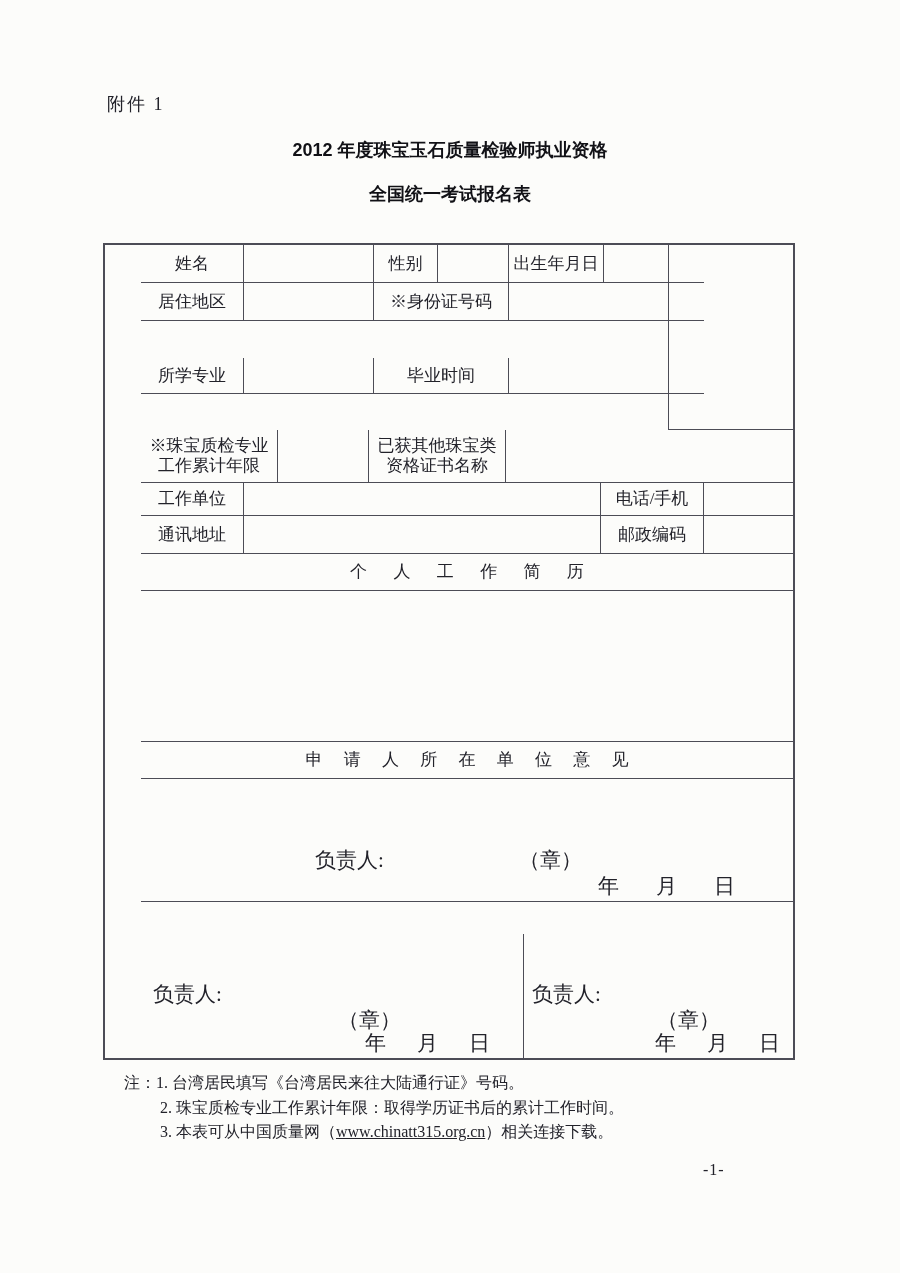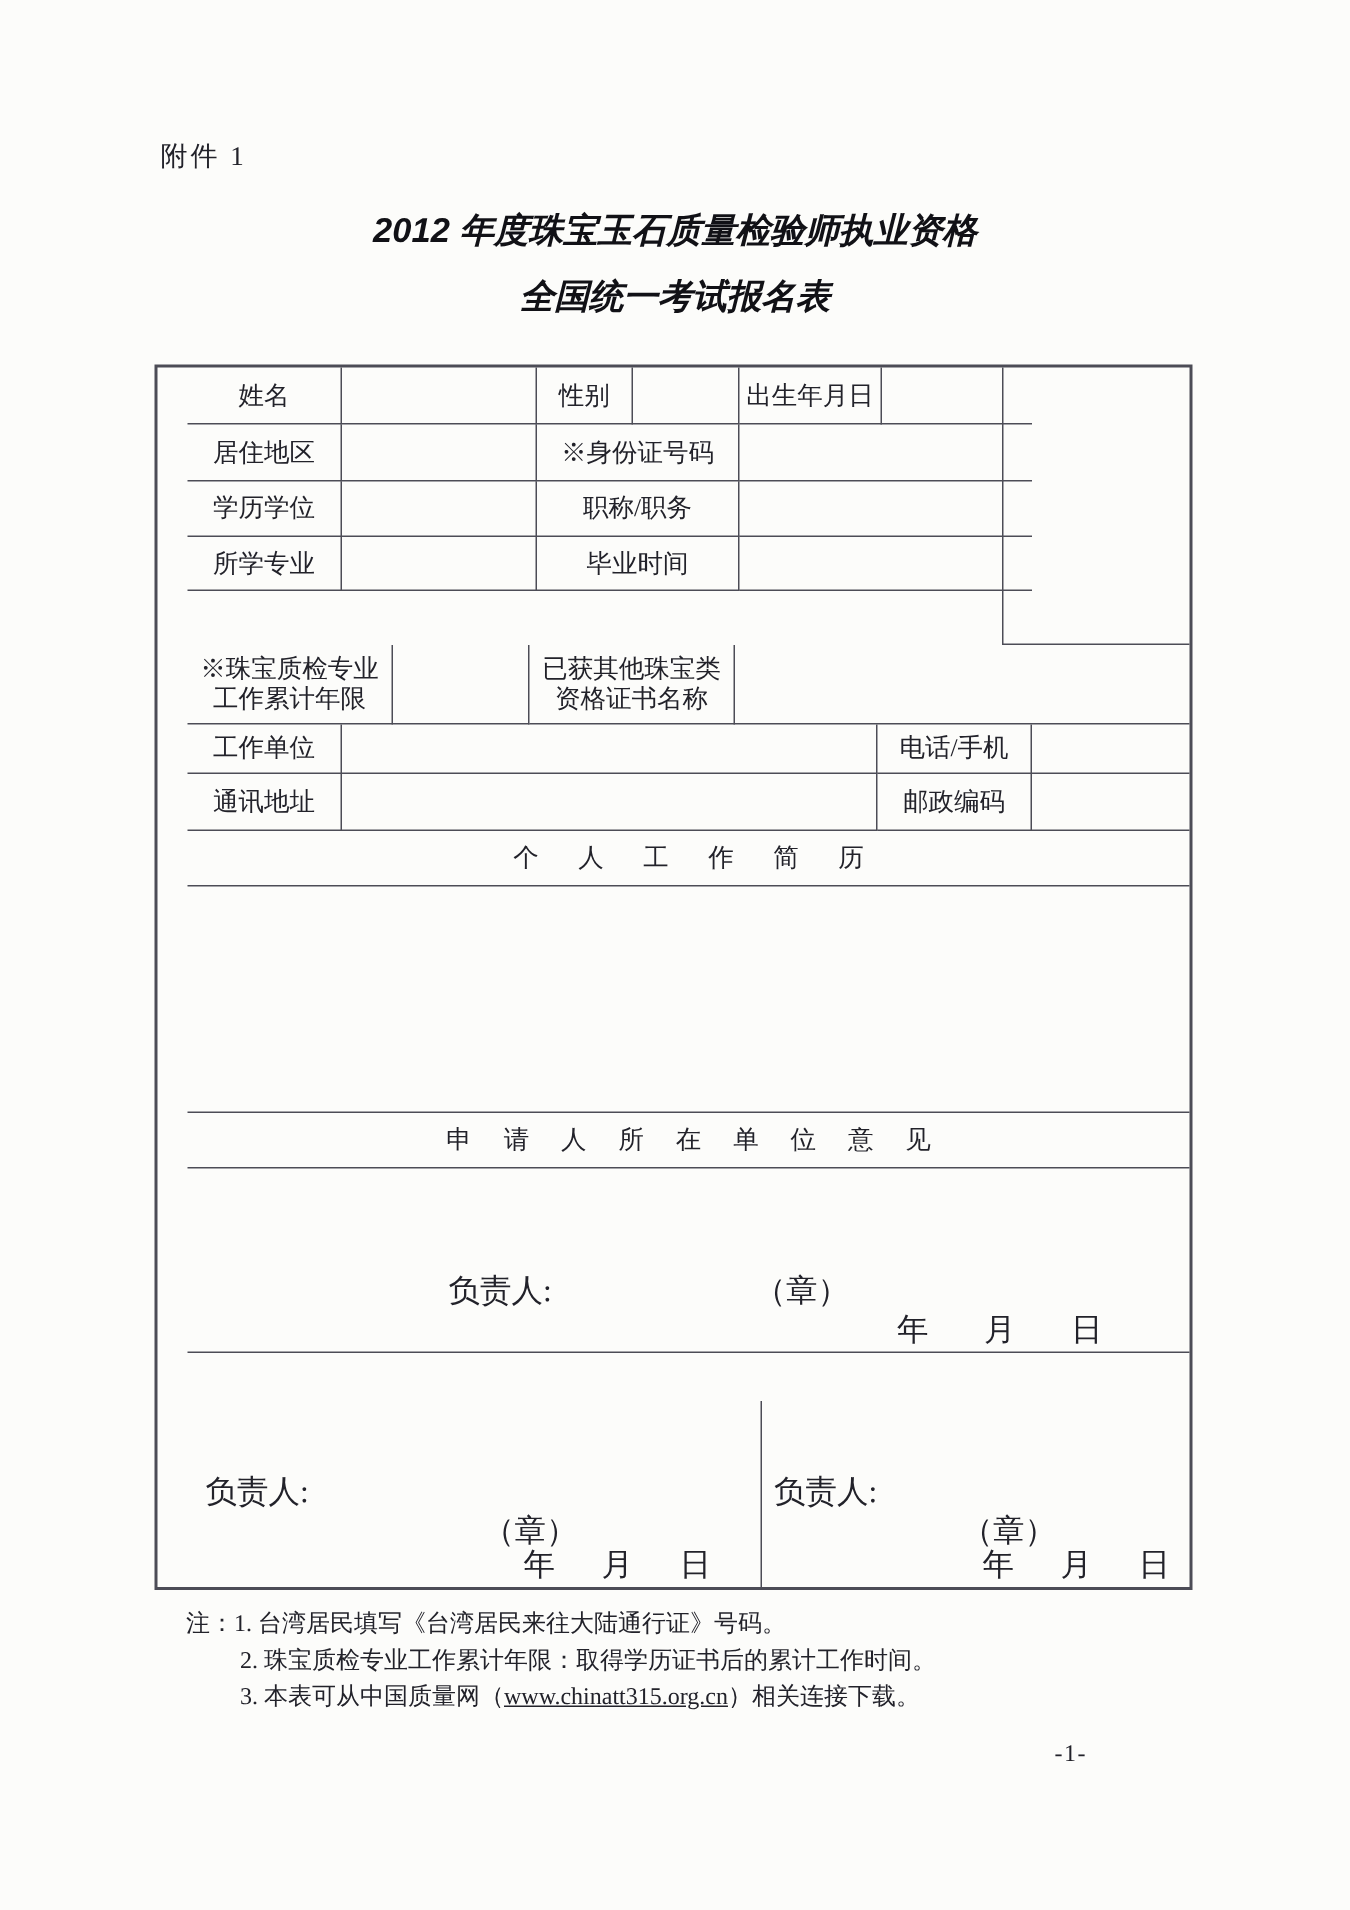"2012 年度珠宝玉石质量检验师执业资格" .title1,.title2 { font-size: 23px -> 18px; font-style: italic -> none }
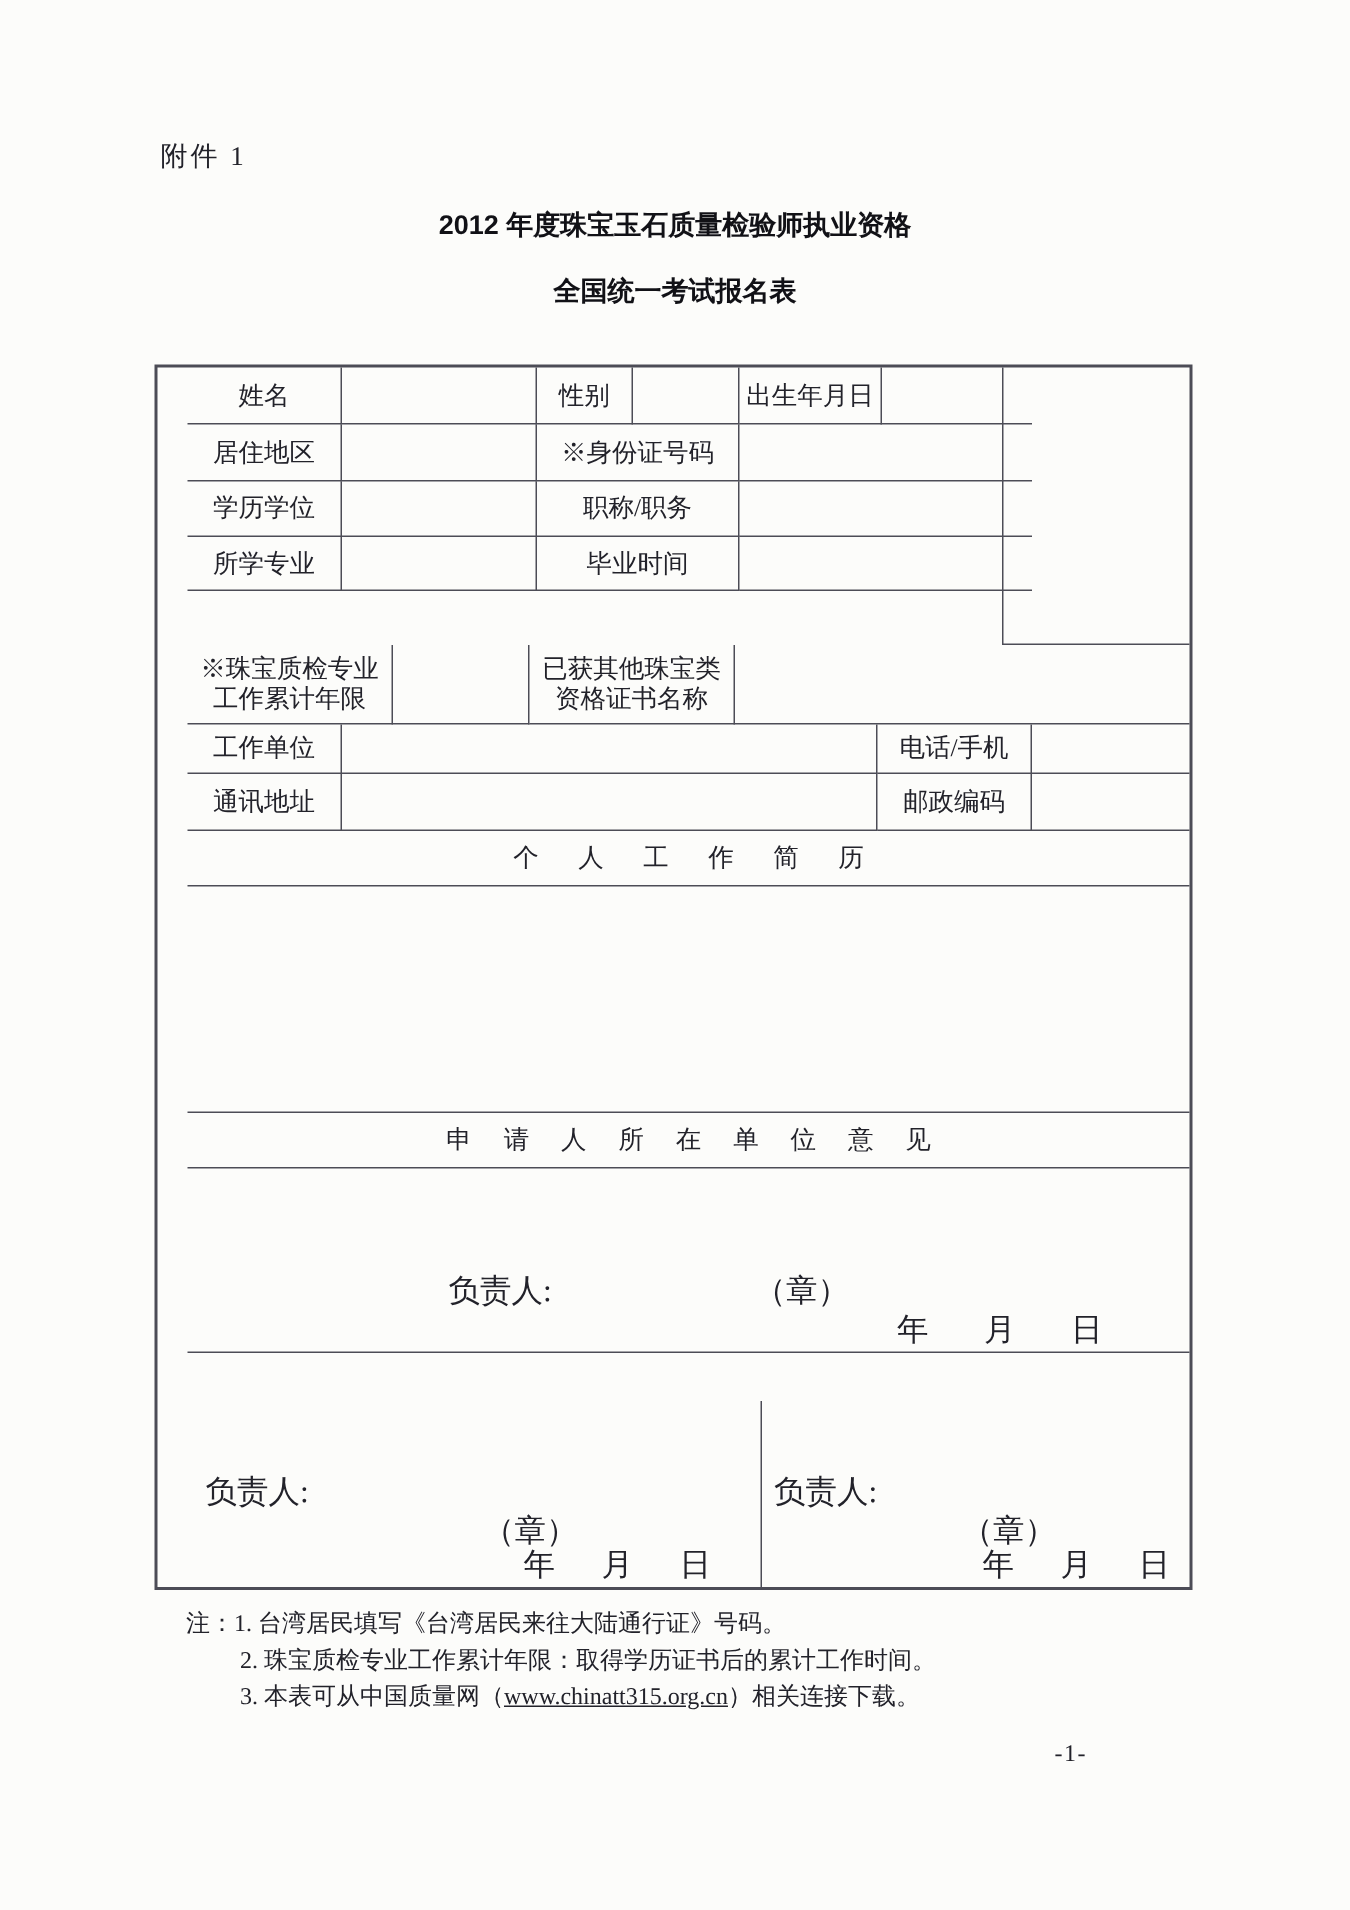"姓名" .t-row { left: 0 -> 16px }
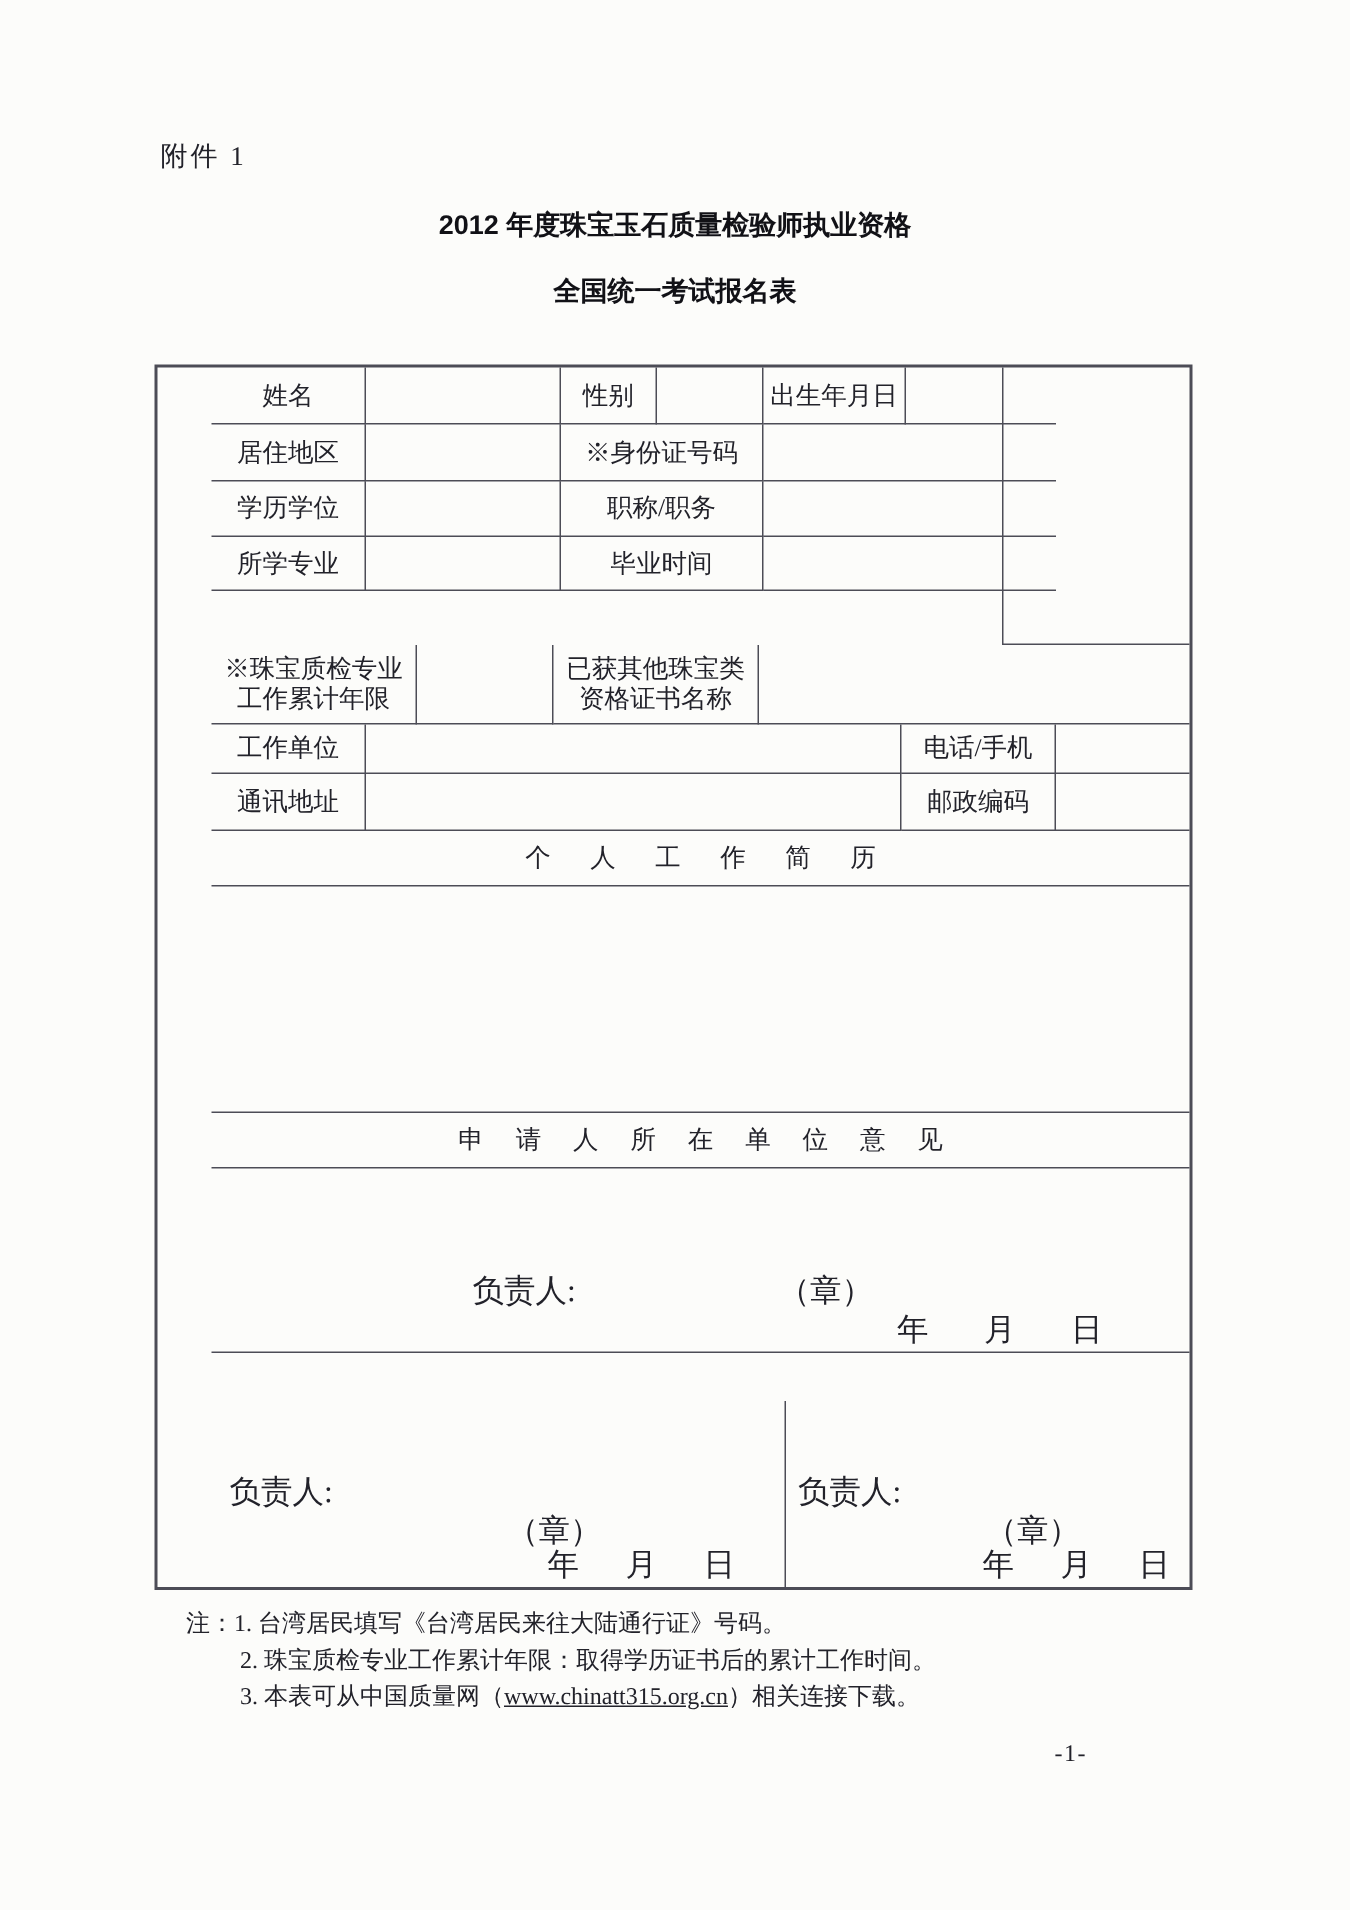"学历学位" div.t-row { html: <div> <div>学历学位</div> <div></div> <div>职称/职务</div> <div></div> </div> -> none }
